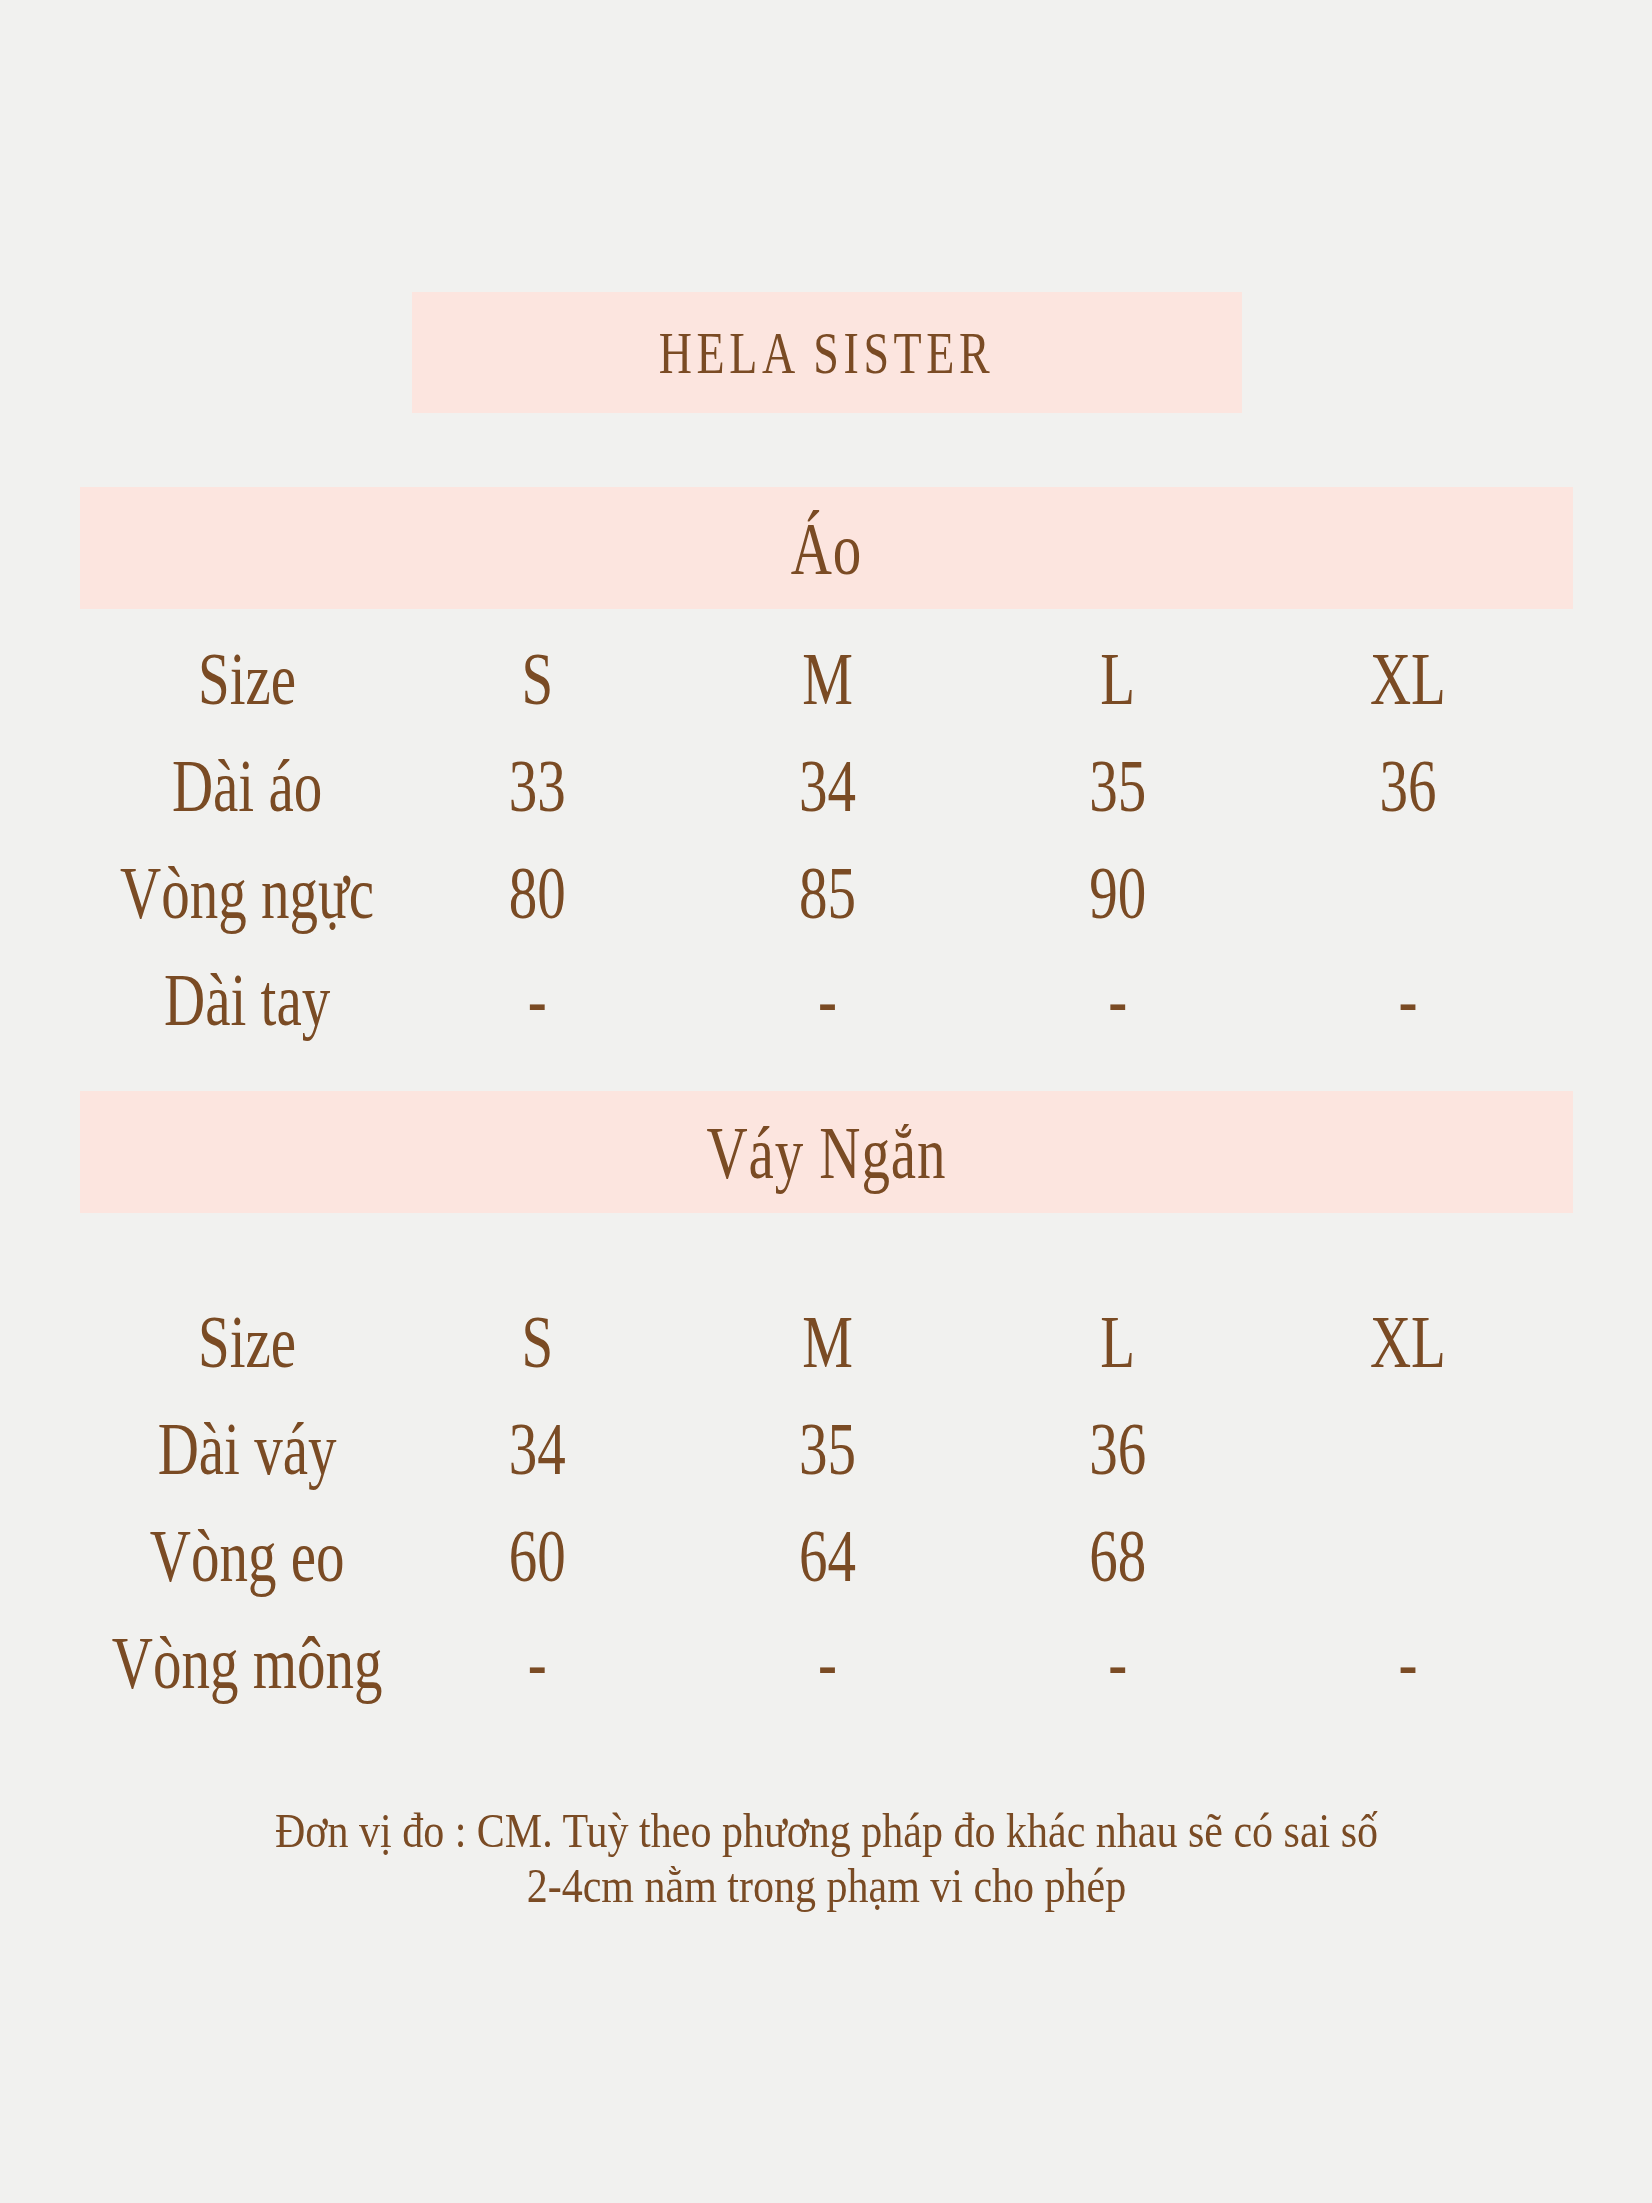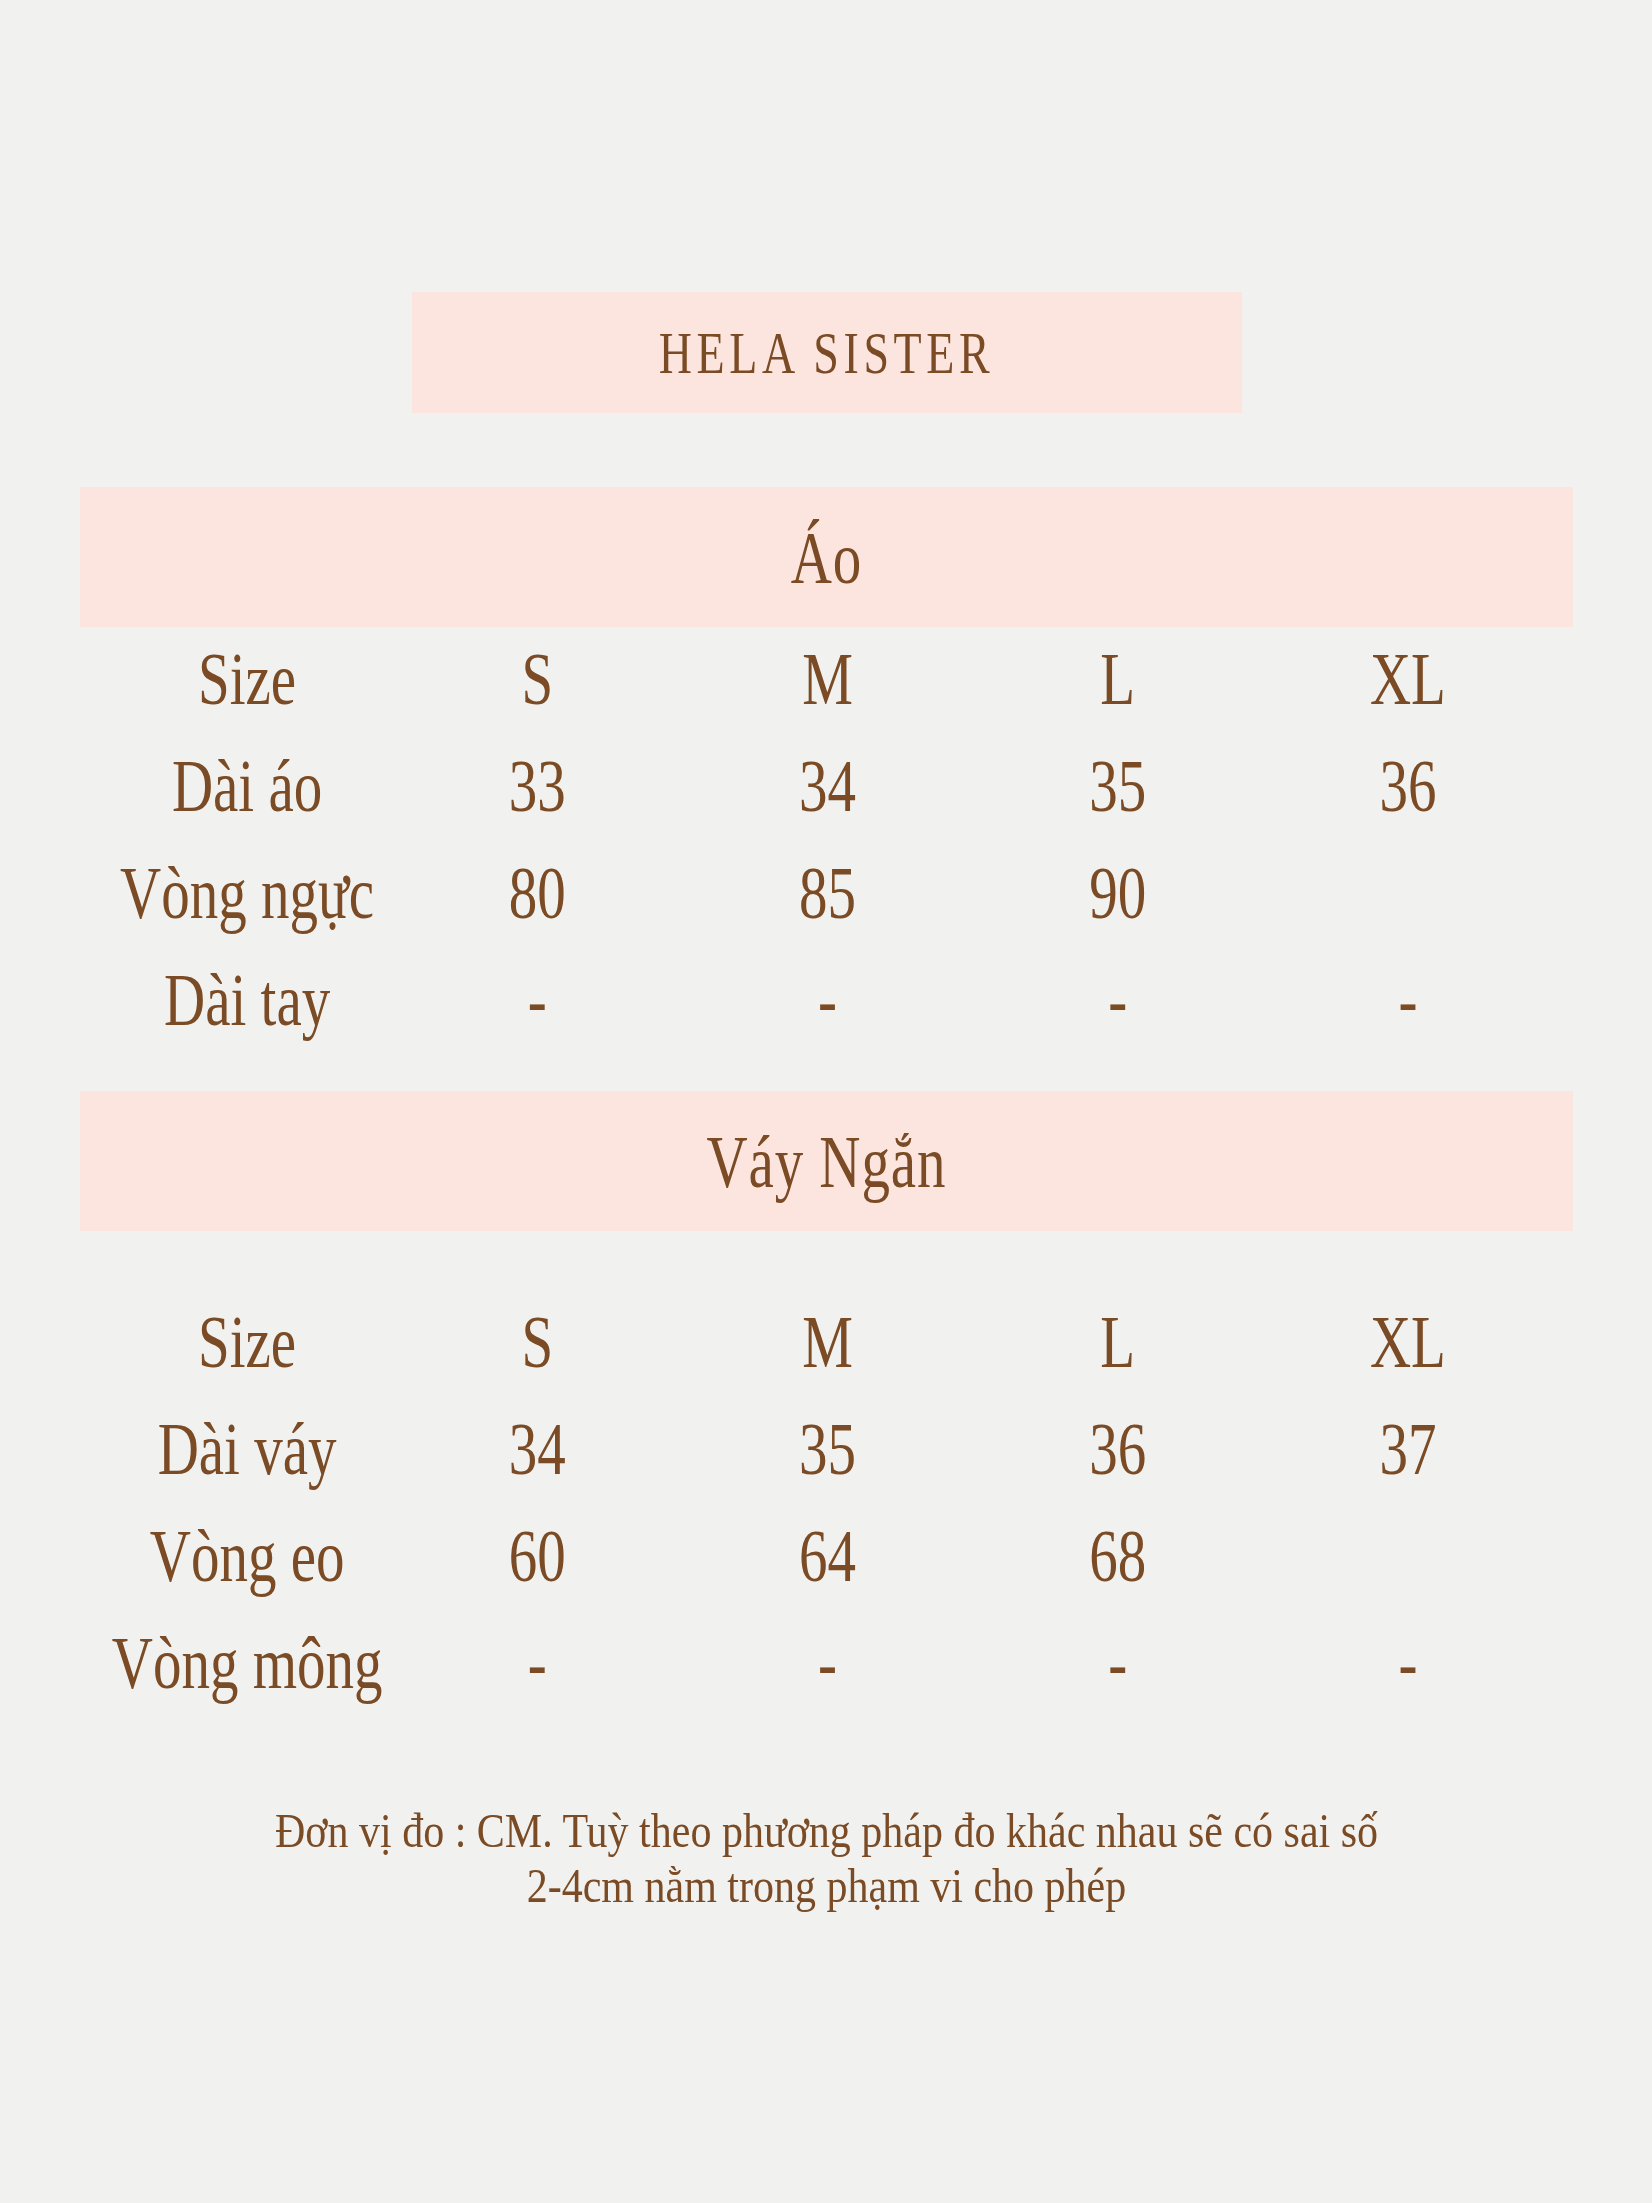"Áo" .band { height: 140px -> 122px }
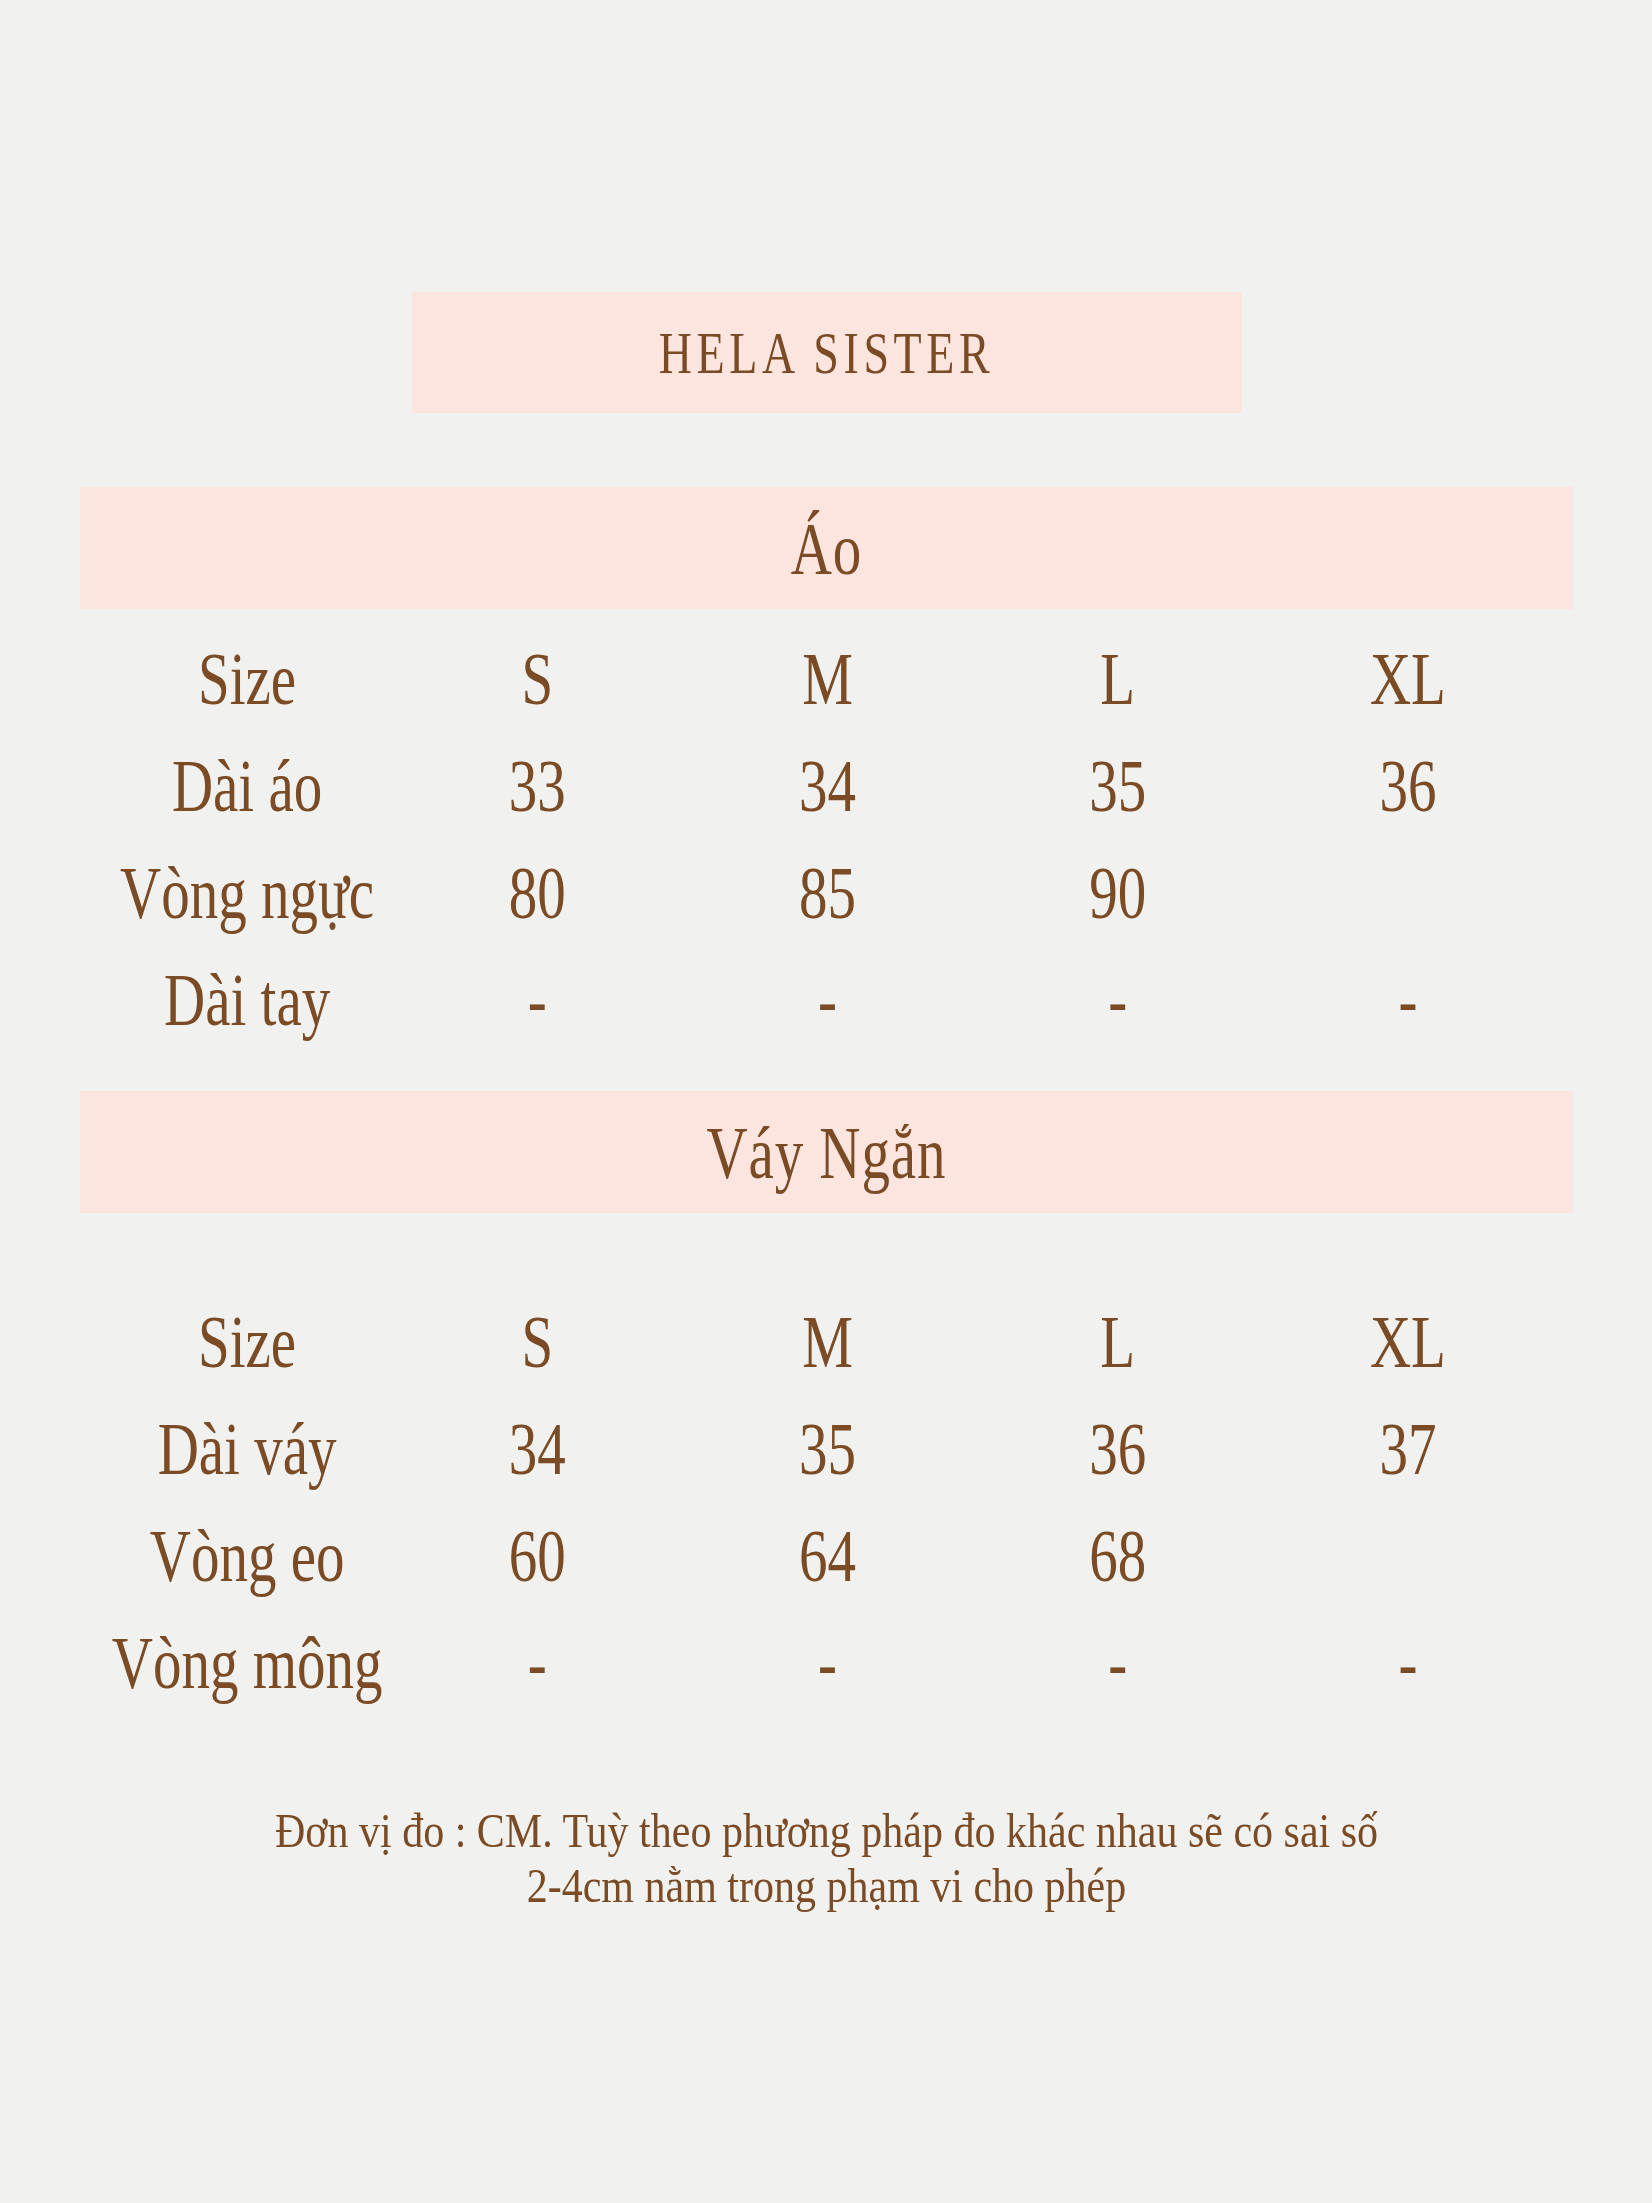"37" div.cell { html: <div> <span>37</span> </div> -> none }
